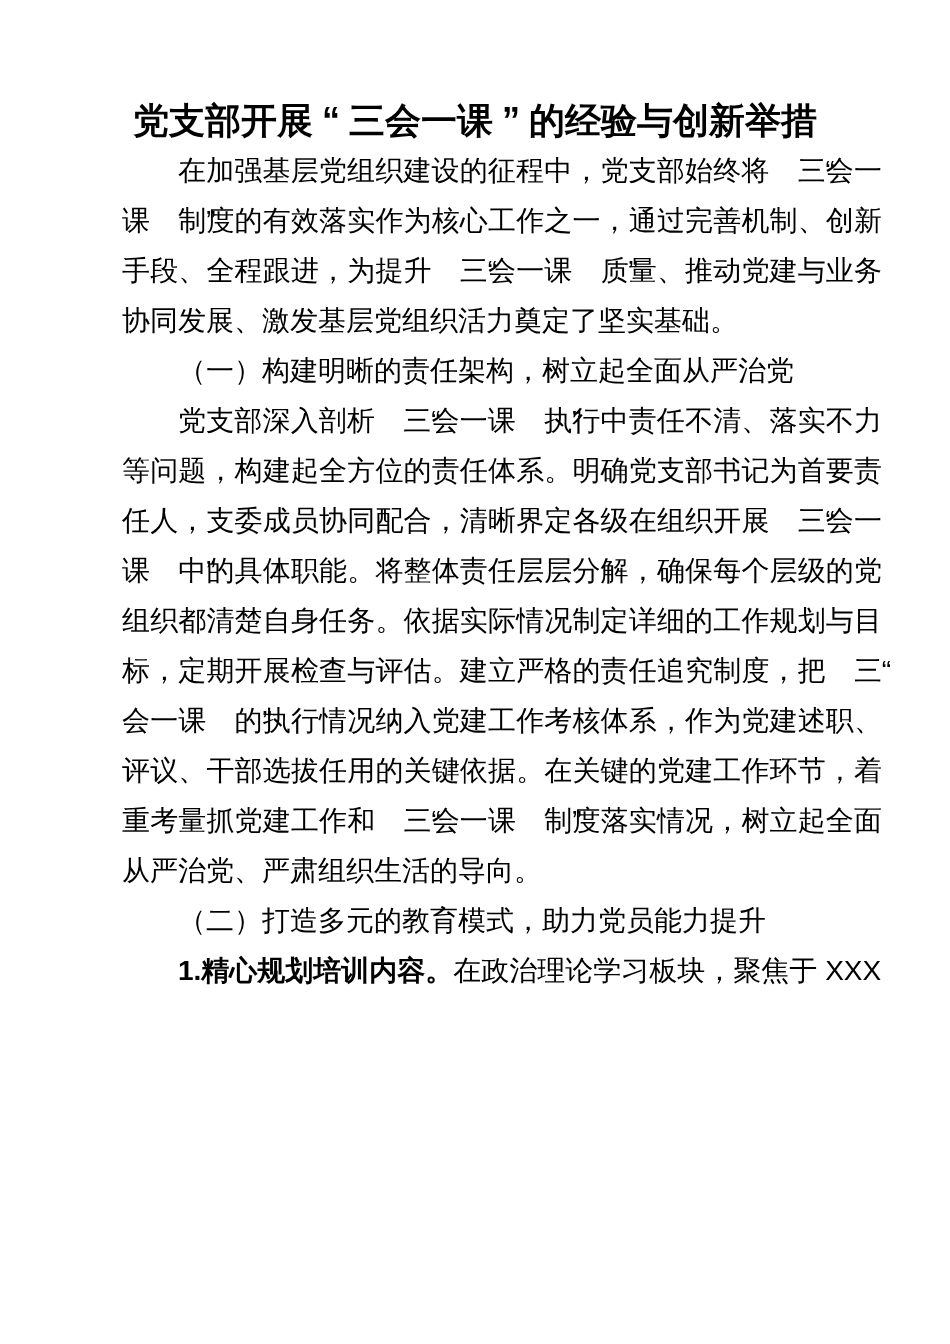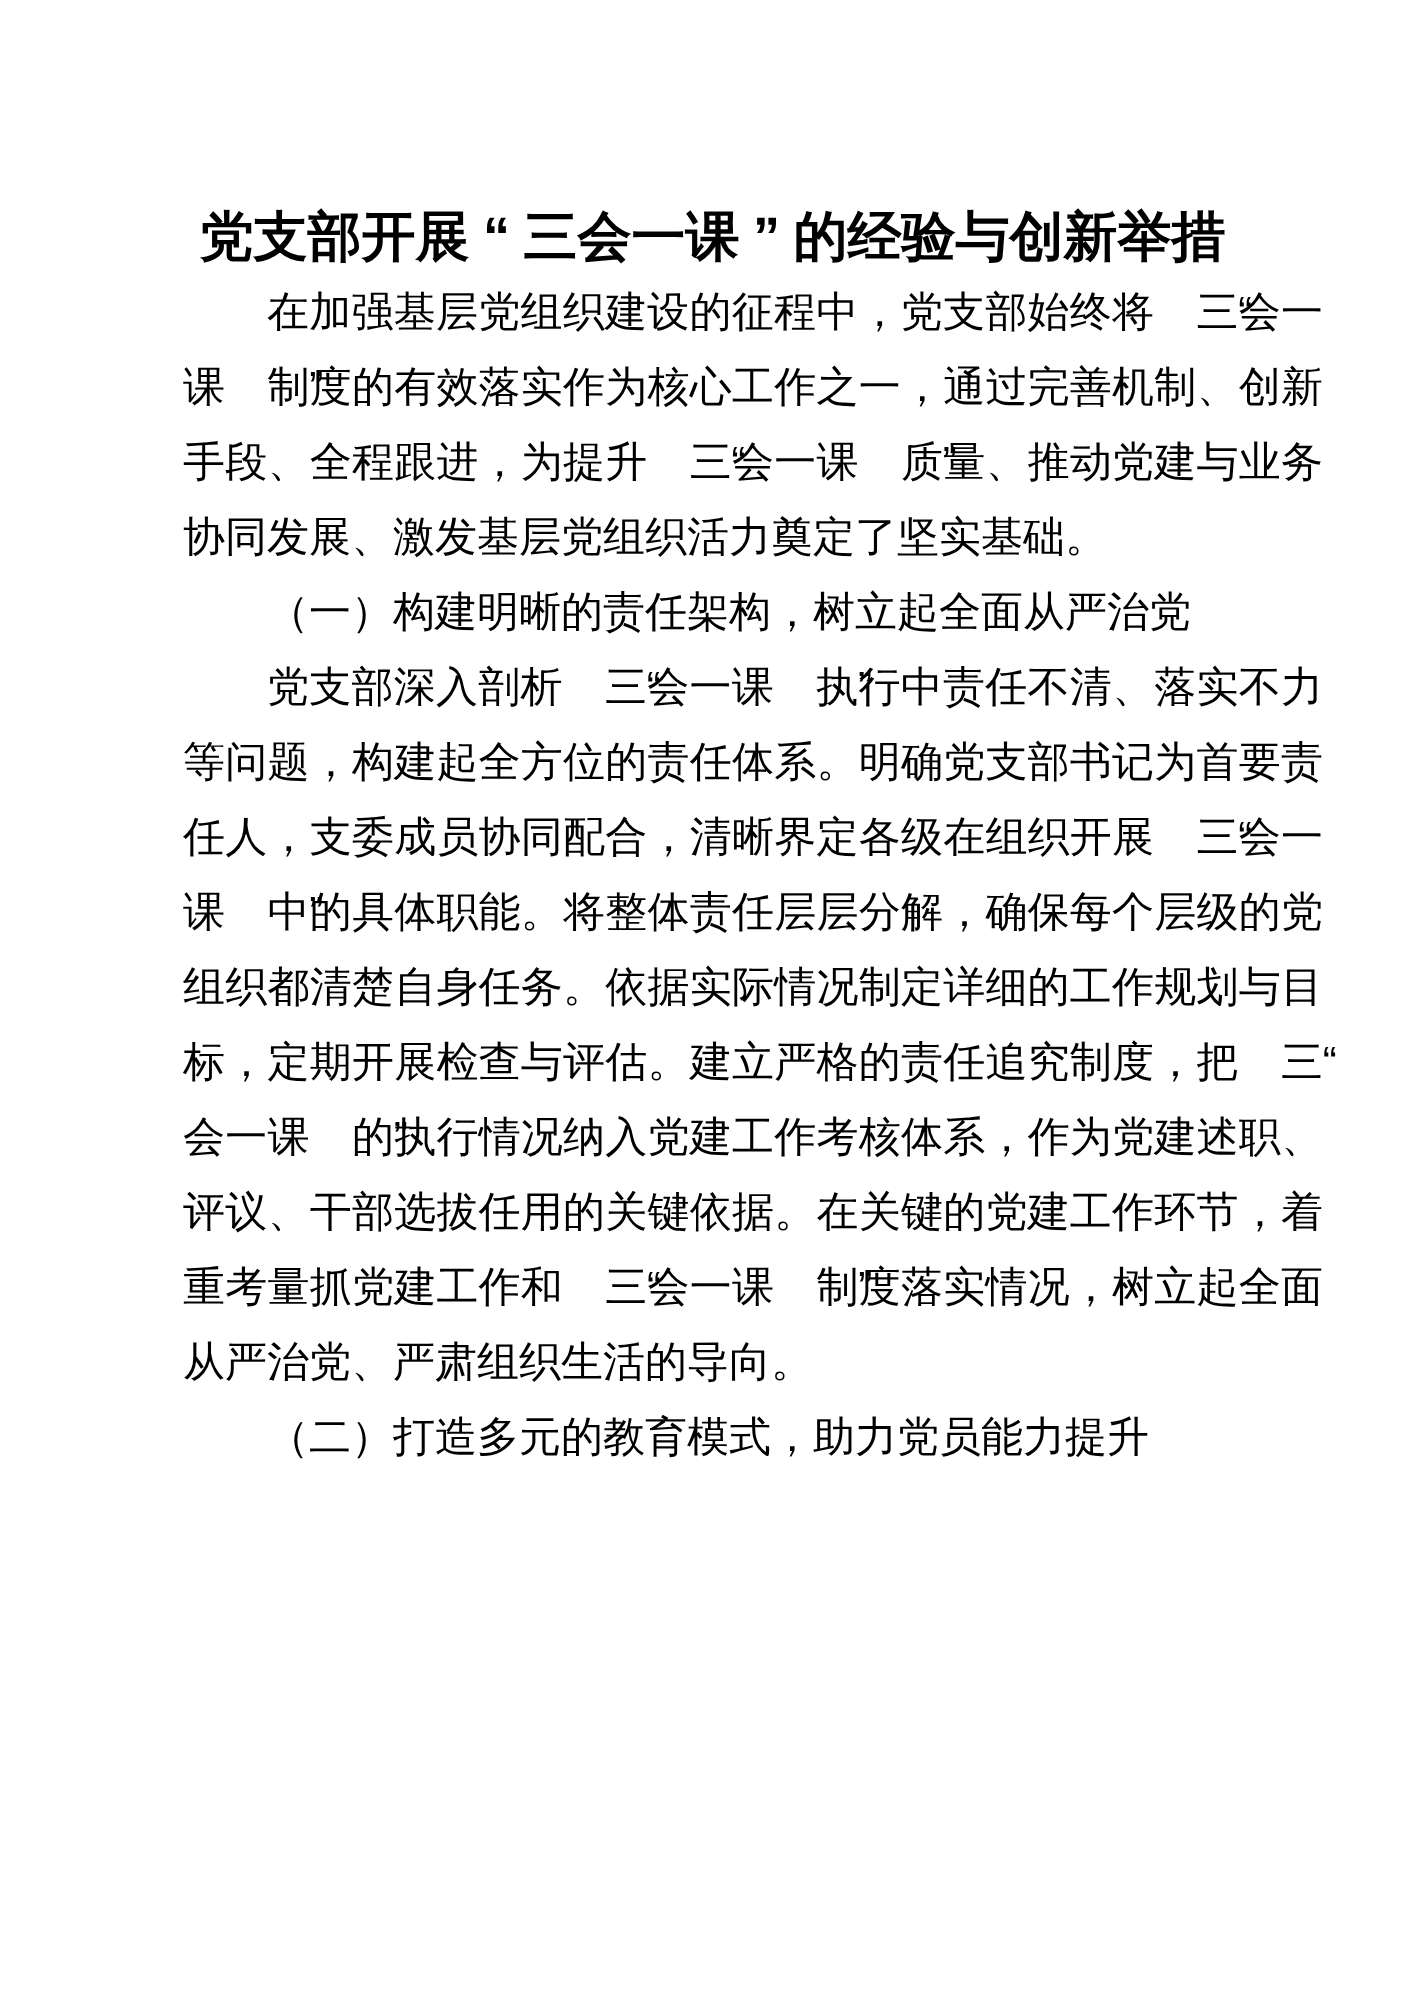"党支部开展 “ 三会一课 ” 的经验与创新举措" .page-inner { margin-top: 37px -> none }
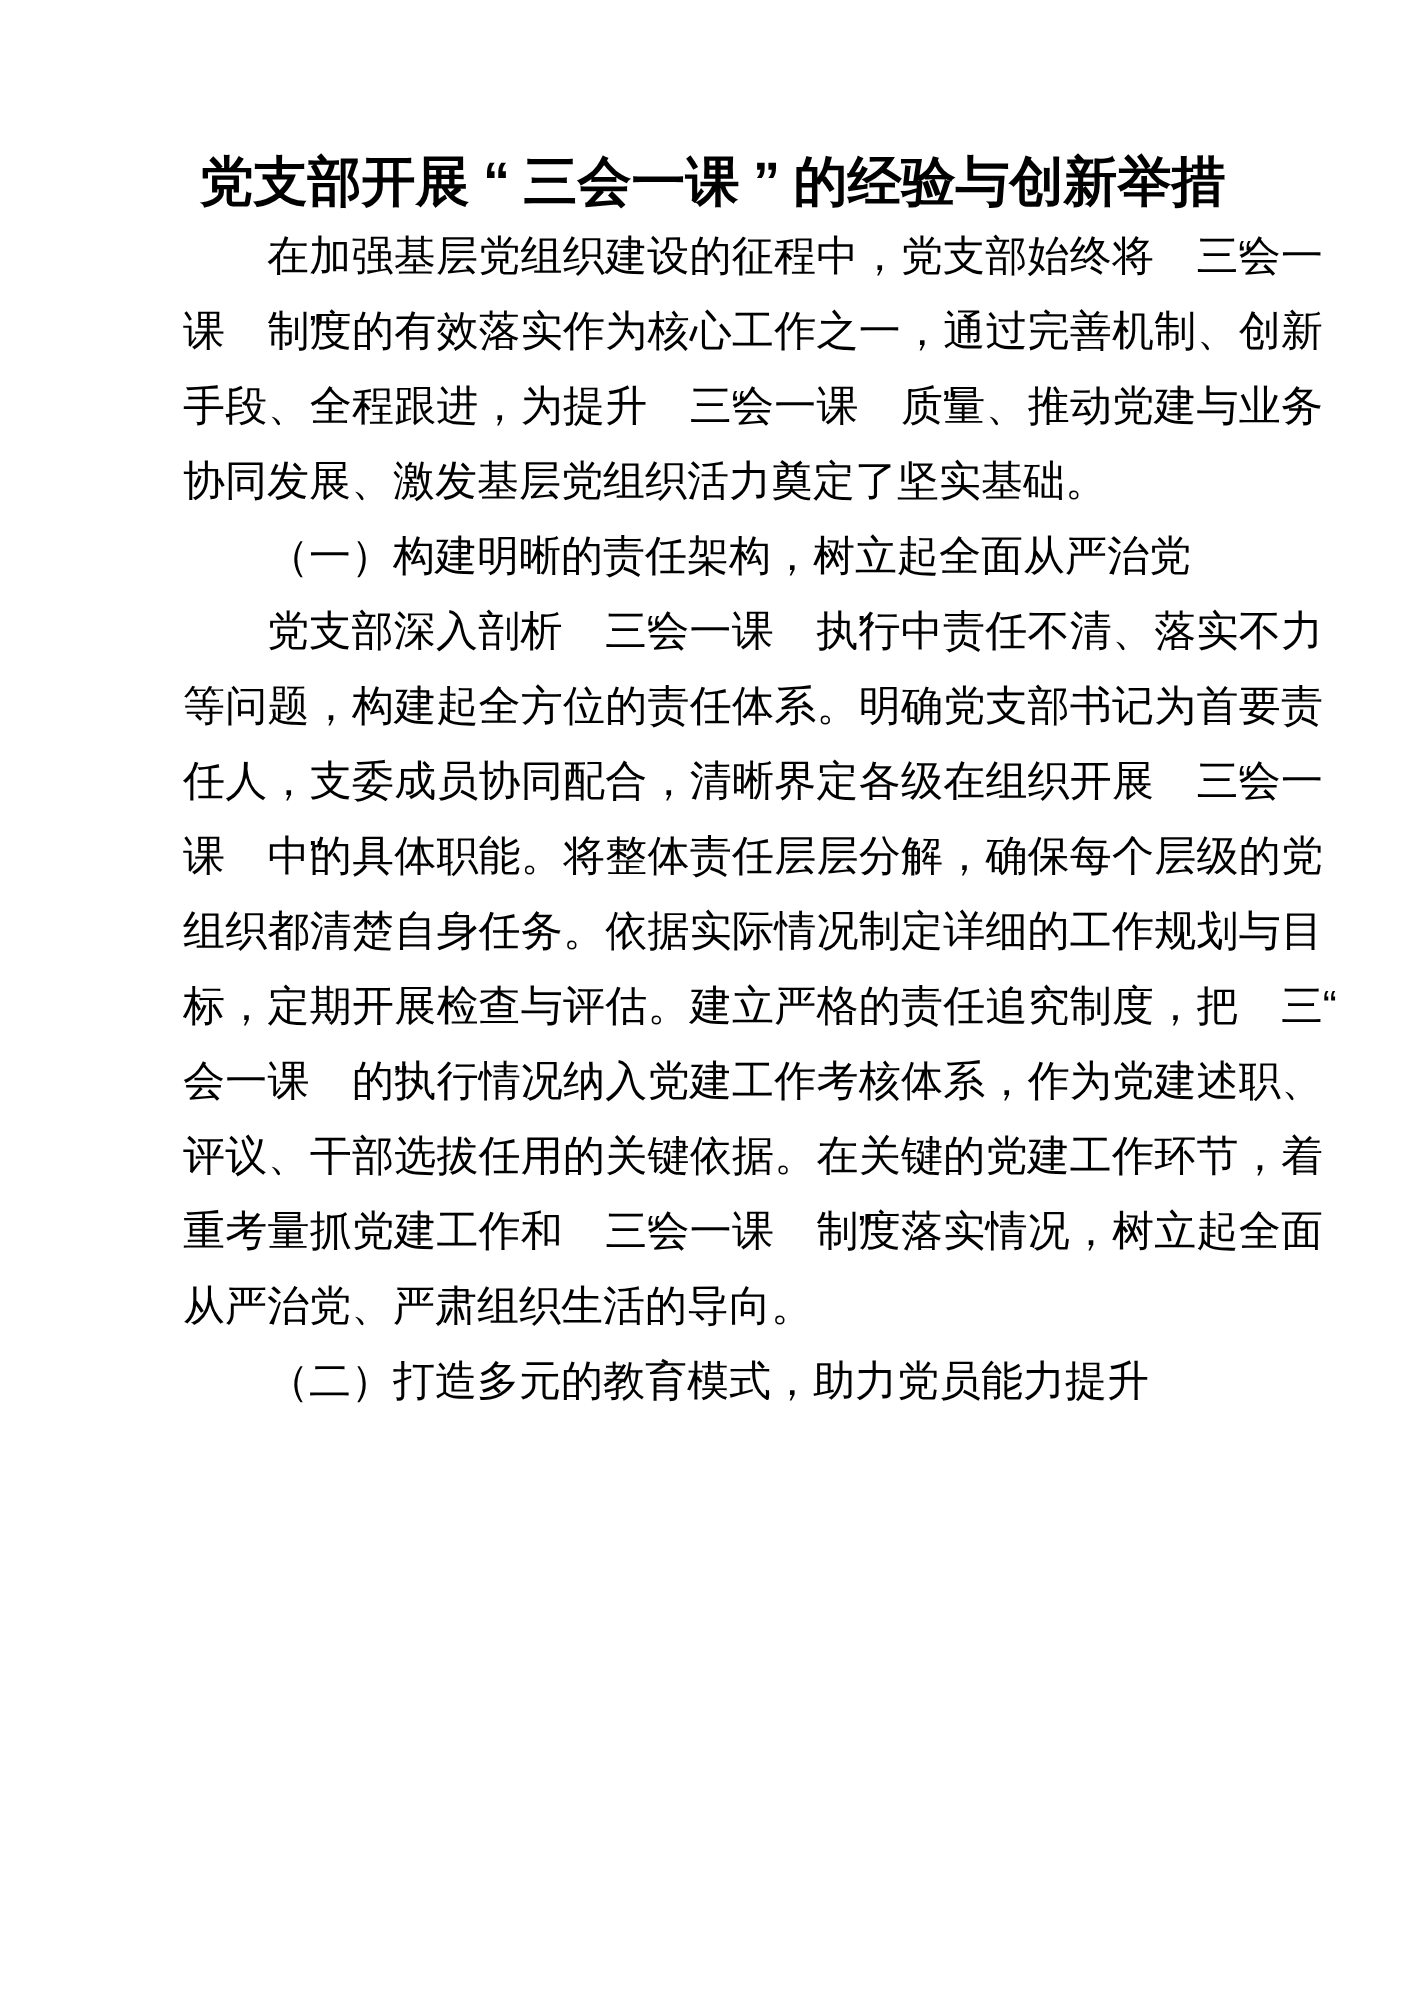"1.精心规划培训内容。在政治理论学习板块，聚焦于 XXX" p.para { html: none -> <p><span>1.精心规划培训内容。</span><span>在政治理论学习板块，聚焦于 XXX</span></p> }
